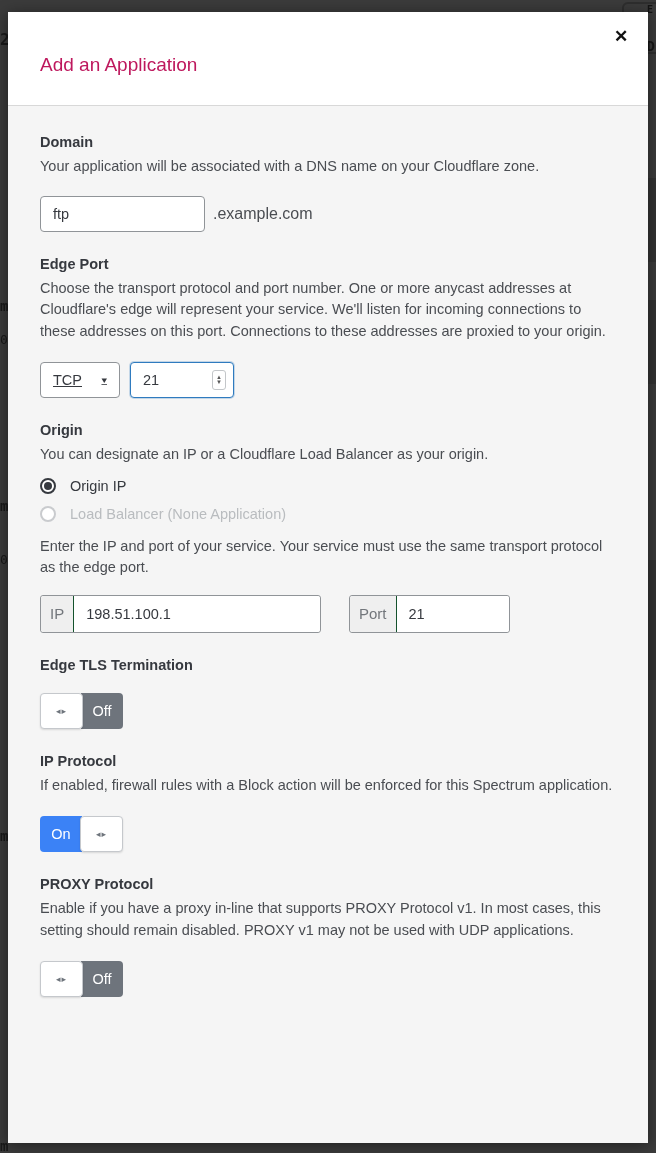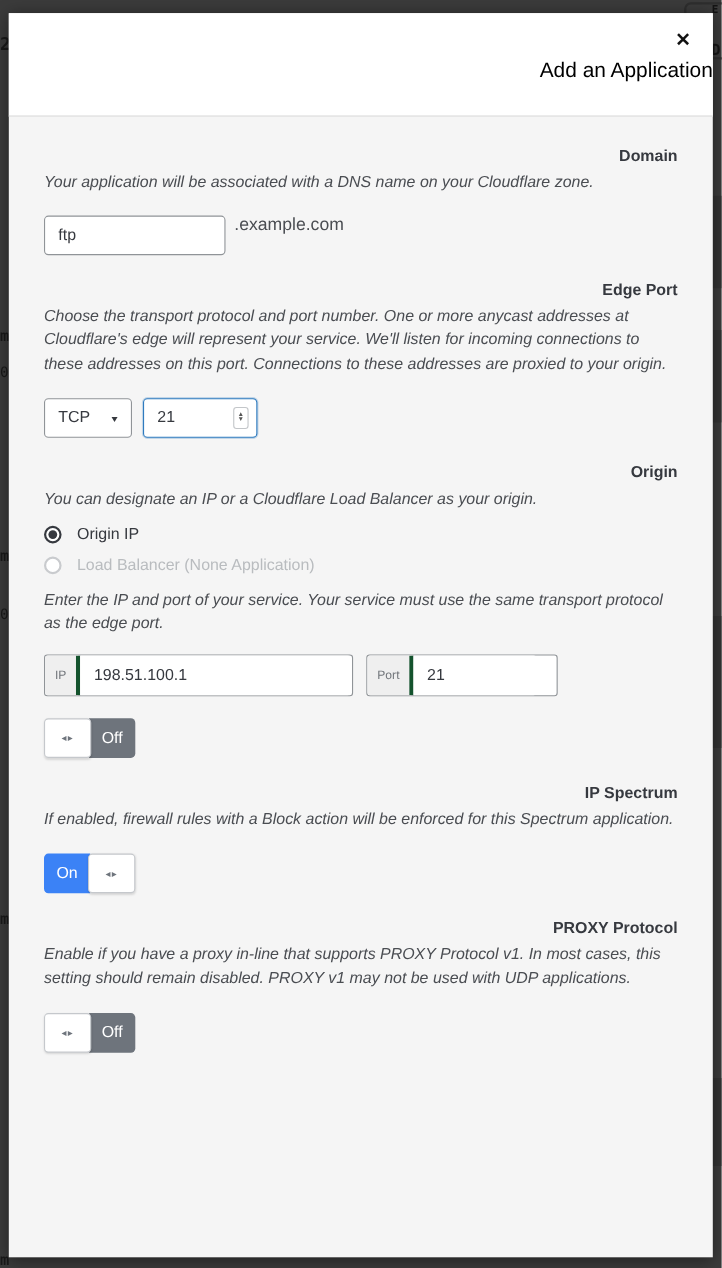"Add an Application" .modal-title { color: #000000 -> #be185d; text-align: right -> none }
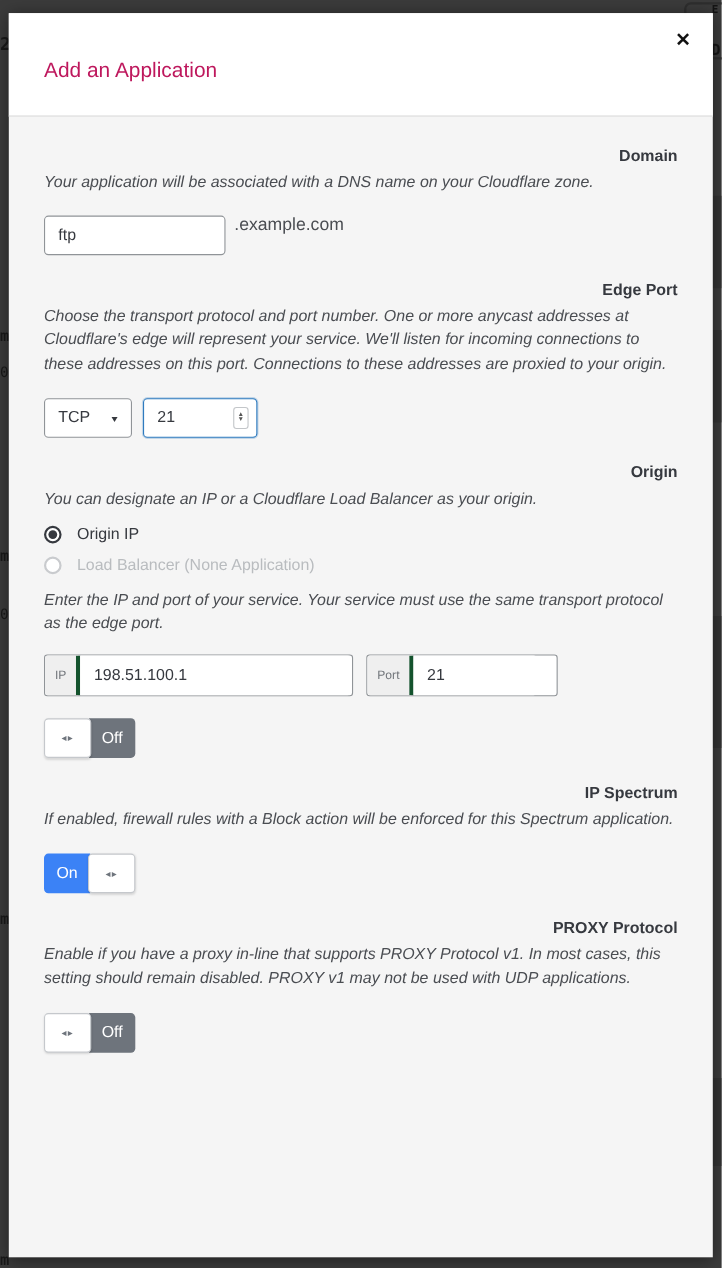"Domain" .section-label { text-align: right -> none }
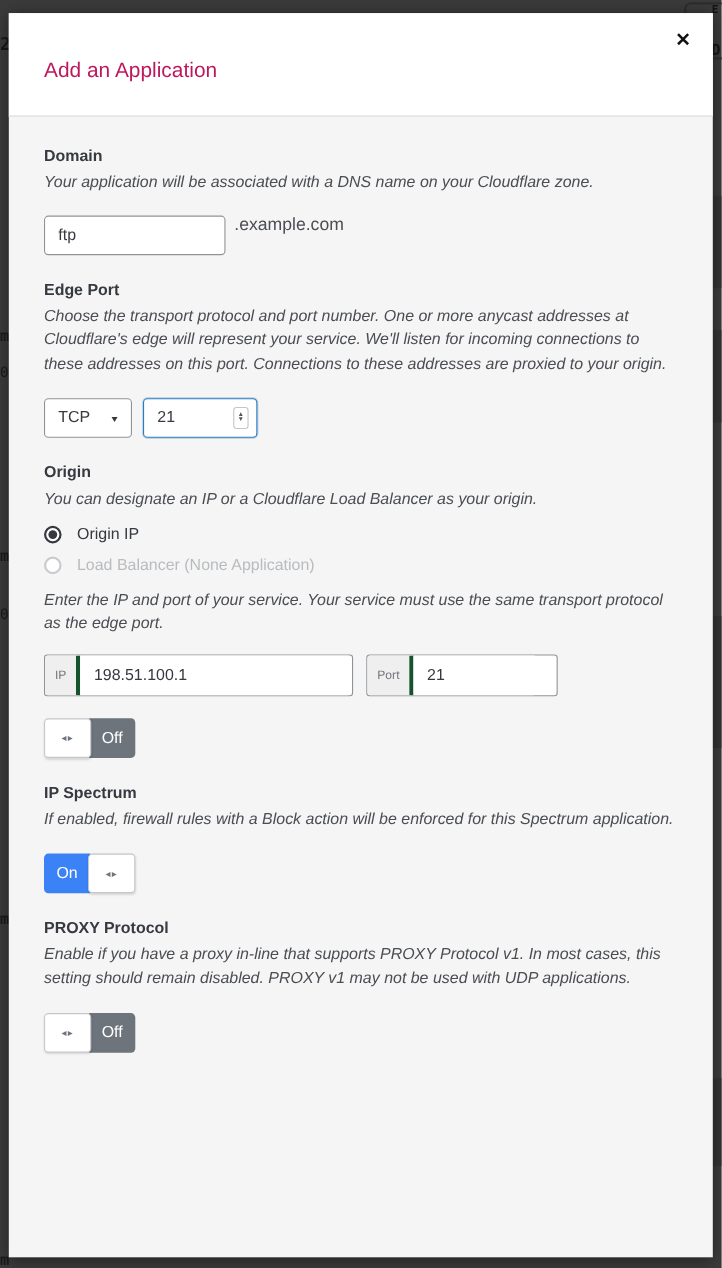"Your application will be associated" .section-desc { font-style: italic -> none }
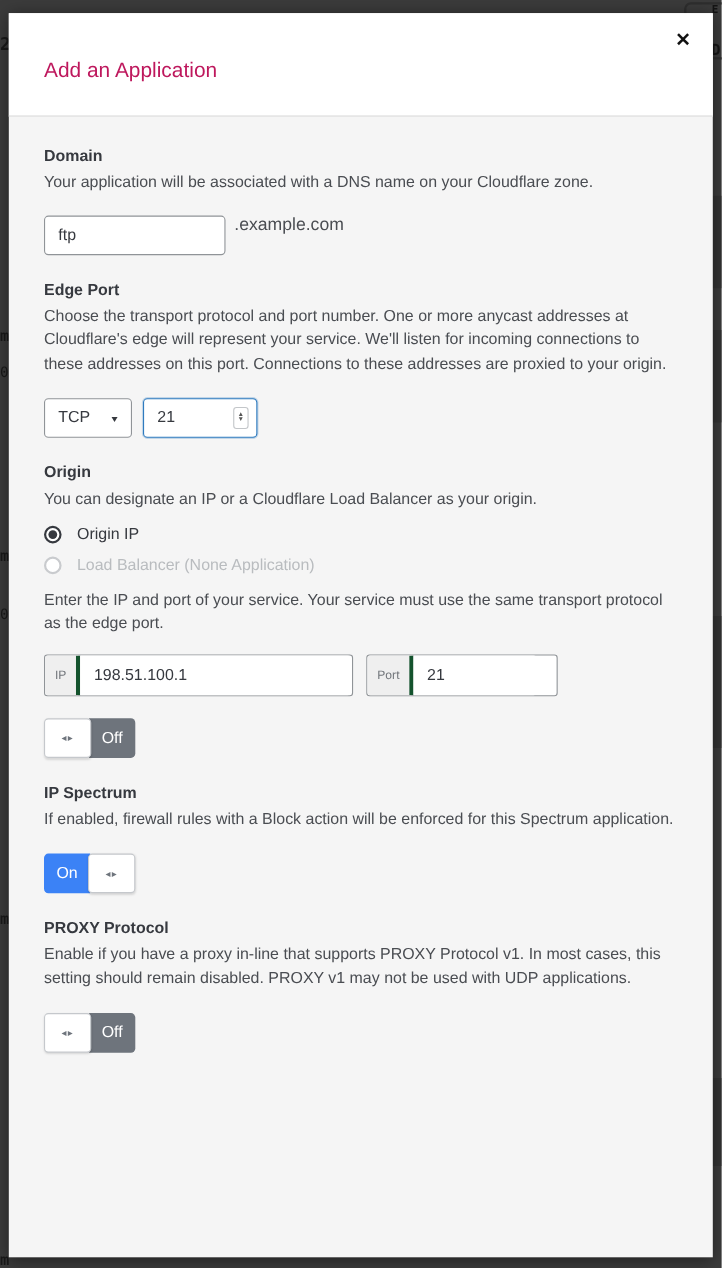"ftp" .row { align-items: none -> center }
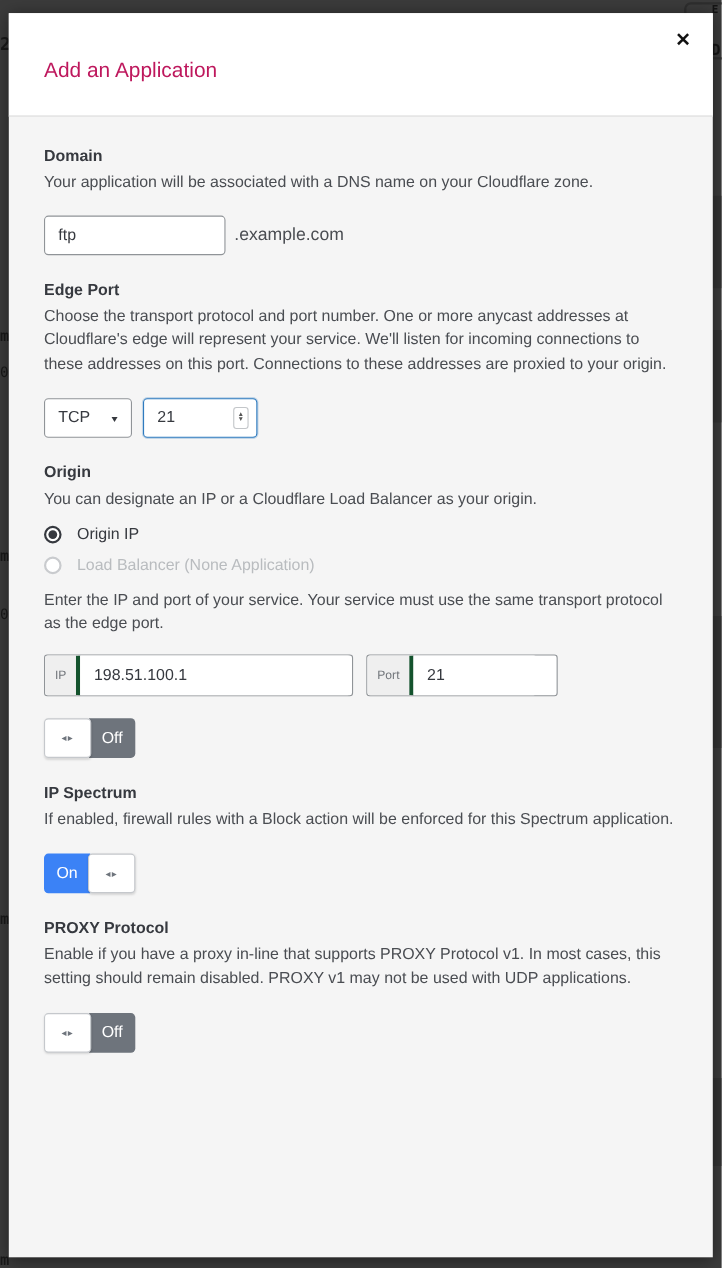"TCP" .edgeport-row { text-decoration: none -> underline }
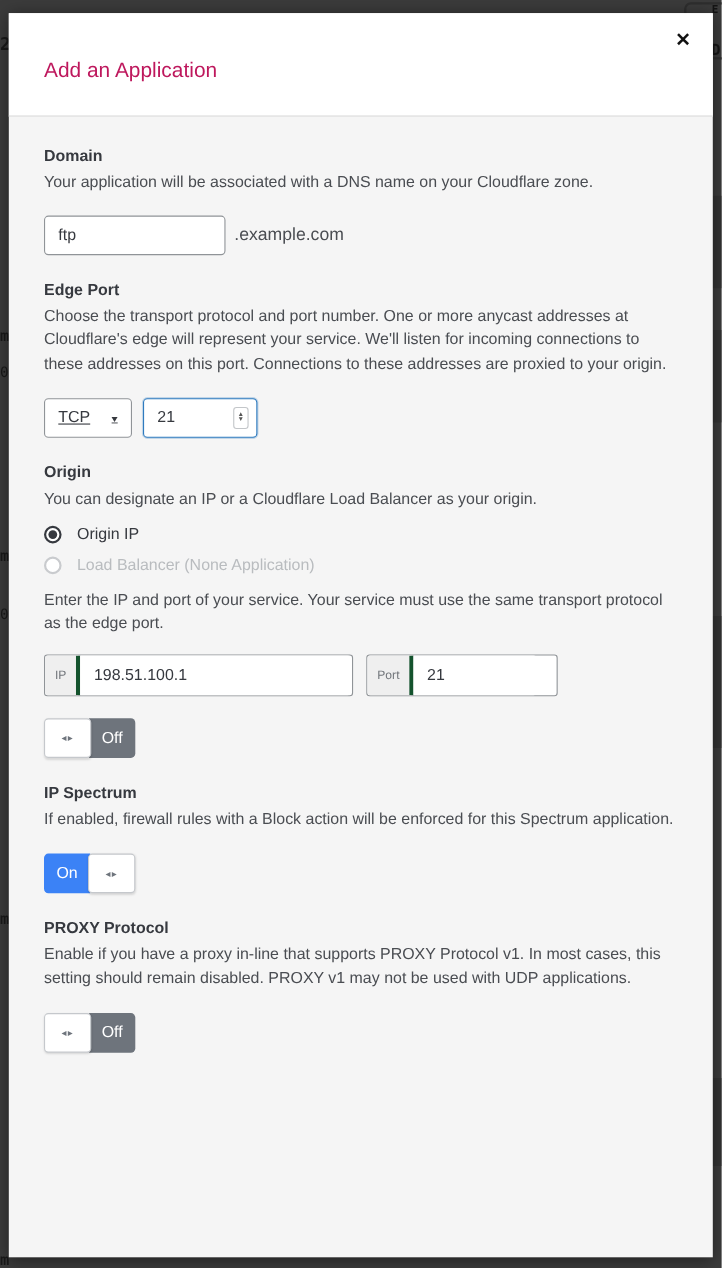"IP" .addon { border-right: 4px solid #14532d -> 1px solid #14532d; font-size: 11px -> 15px }
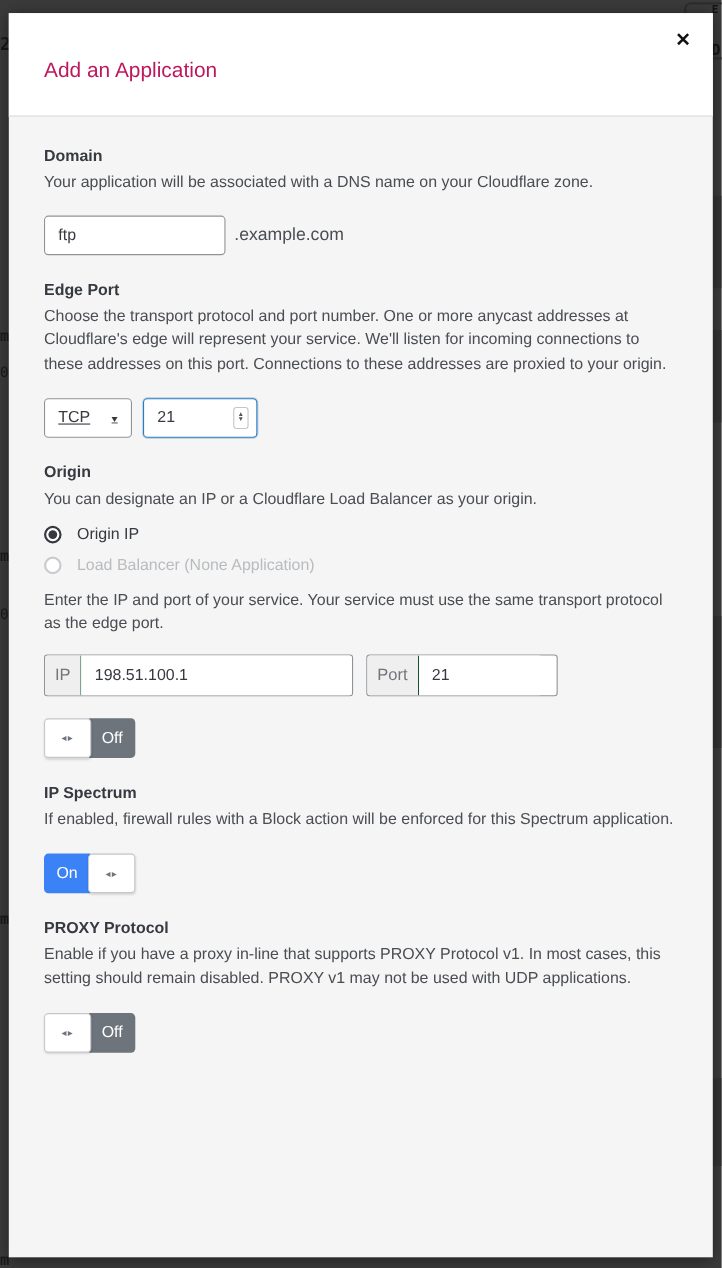"Port" .port-group { margin-left: 12px -> 28px; width: 174px -> 161px }
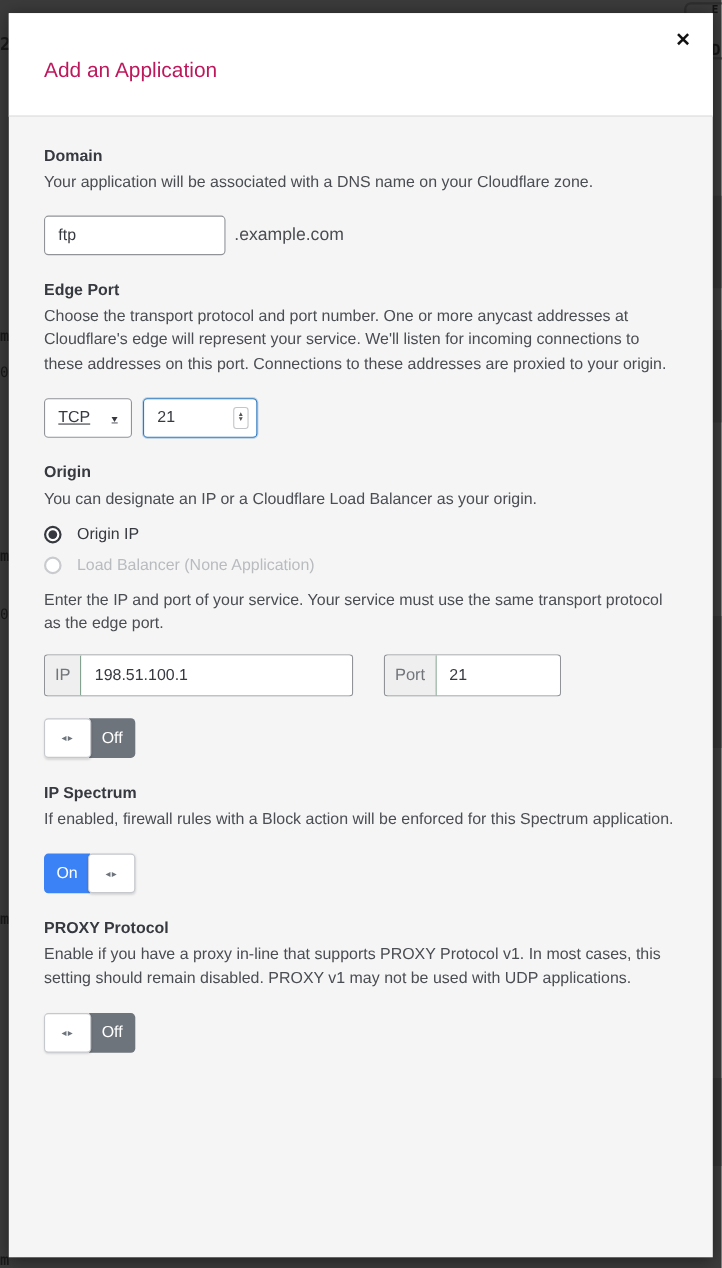"Edge TLS Termination" div.section-label { html: none -> <div>Edge TLS Termination</div> }
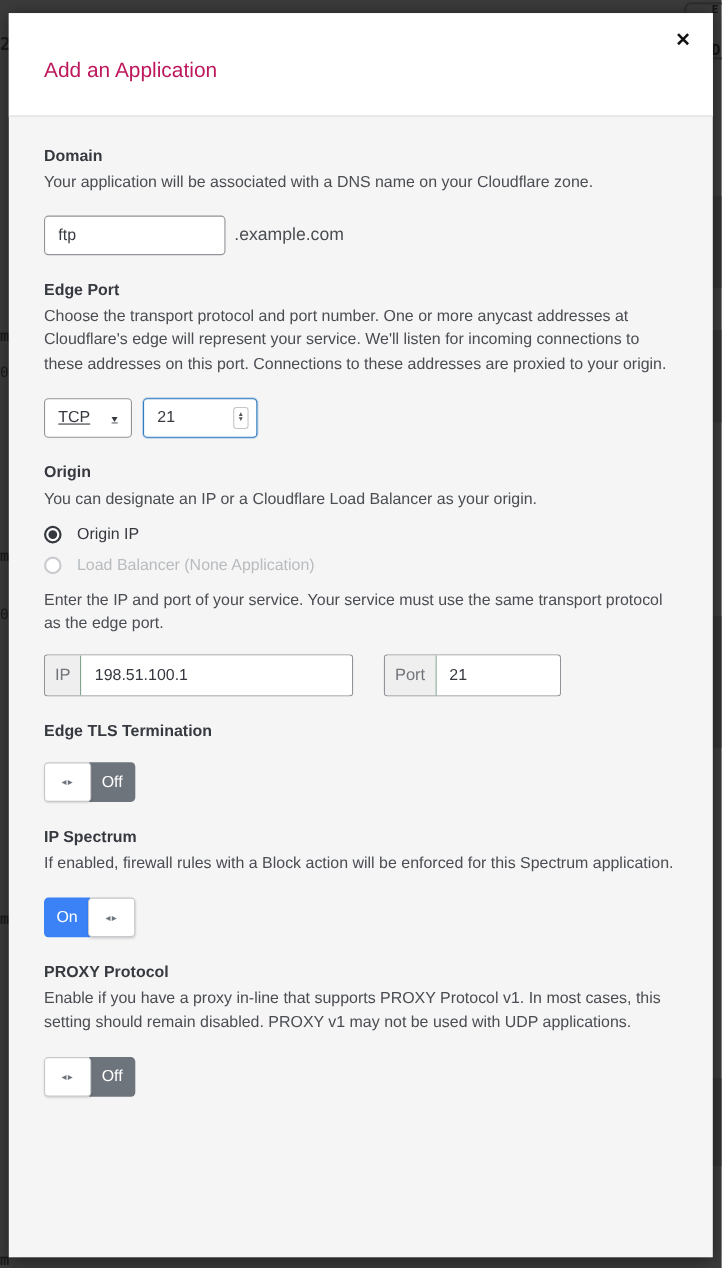"IP Spectrum" div.section-label { text: Spectrum -> Protocol }
